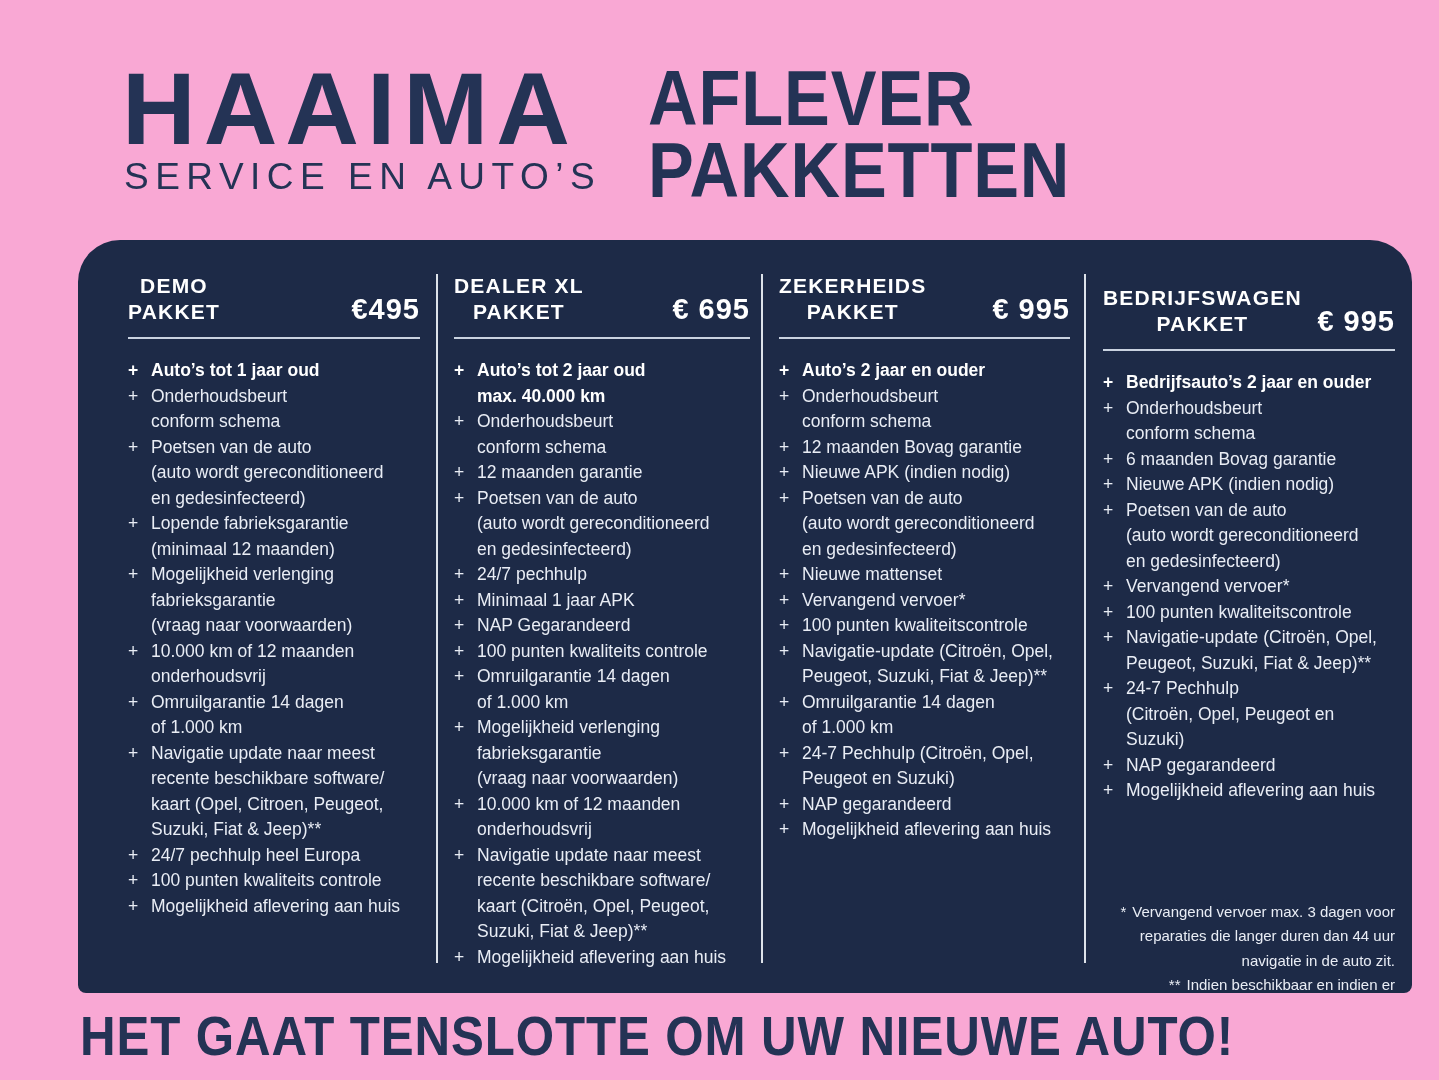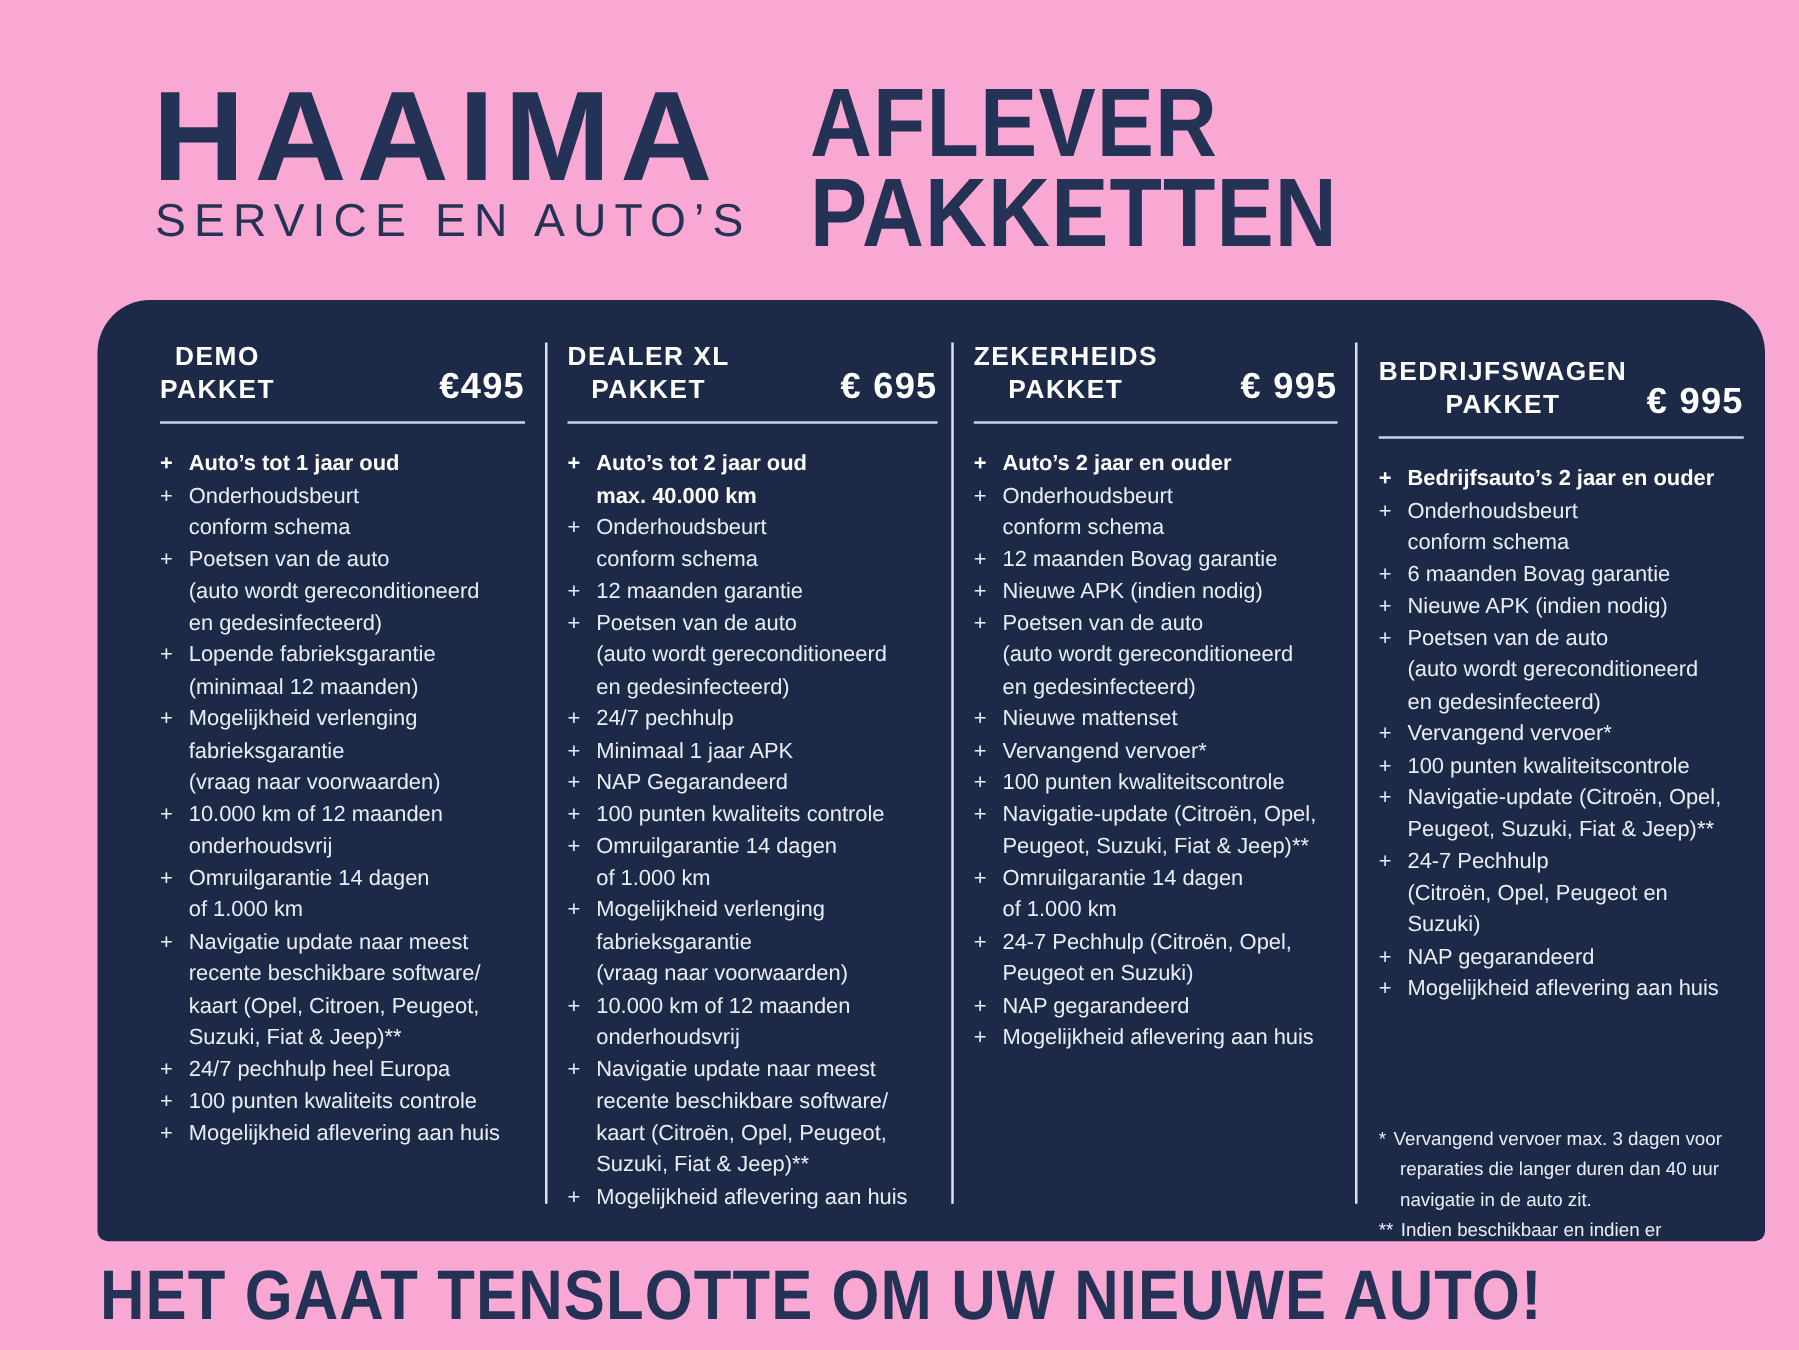"* Vervangend vervoer max. 3" .footnotes { text-align: none -> right }
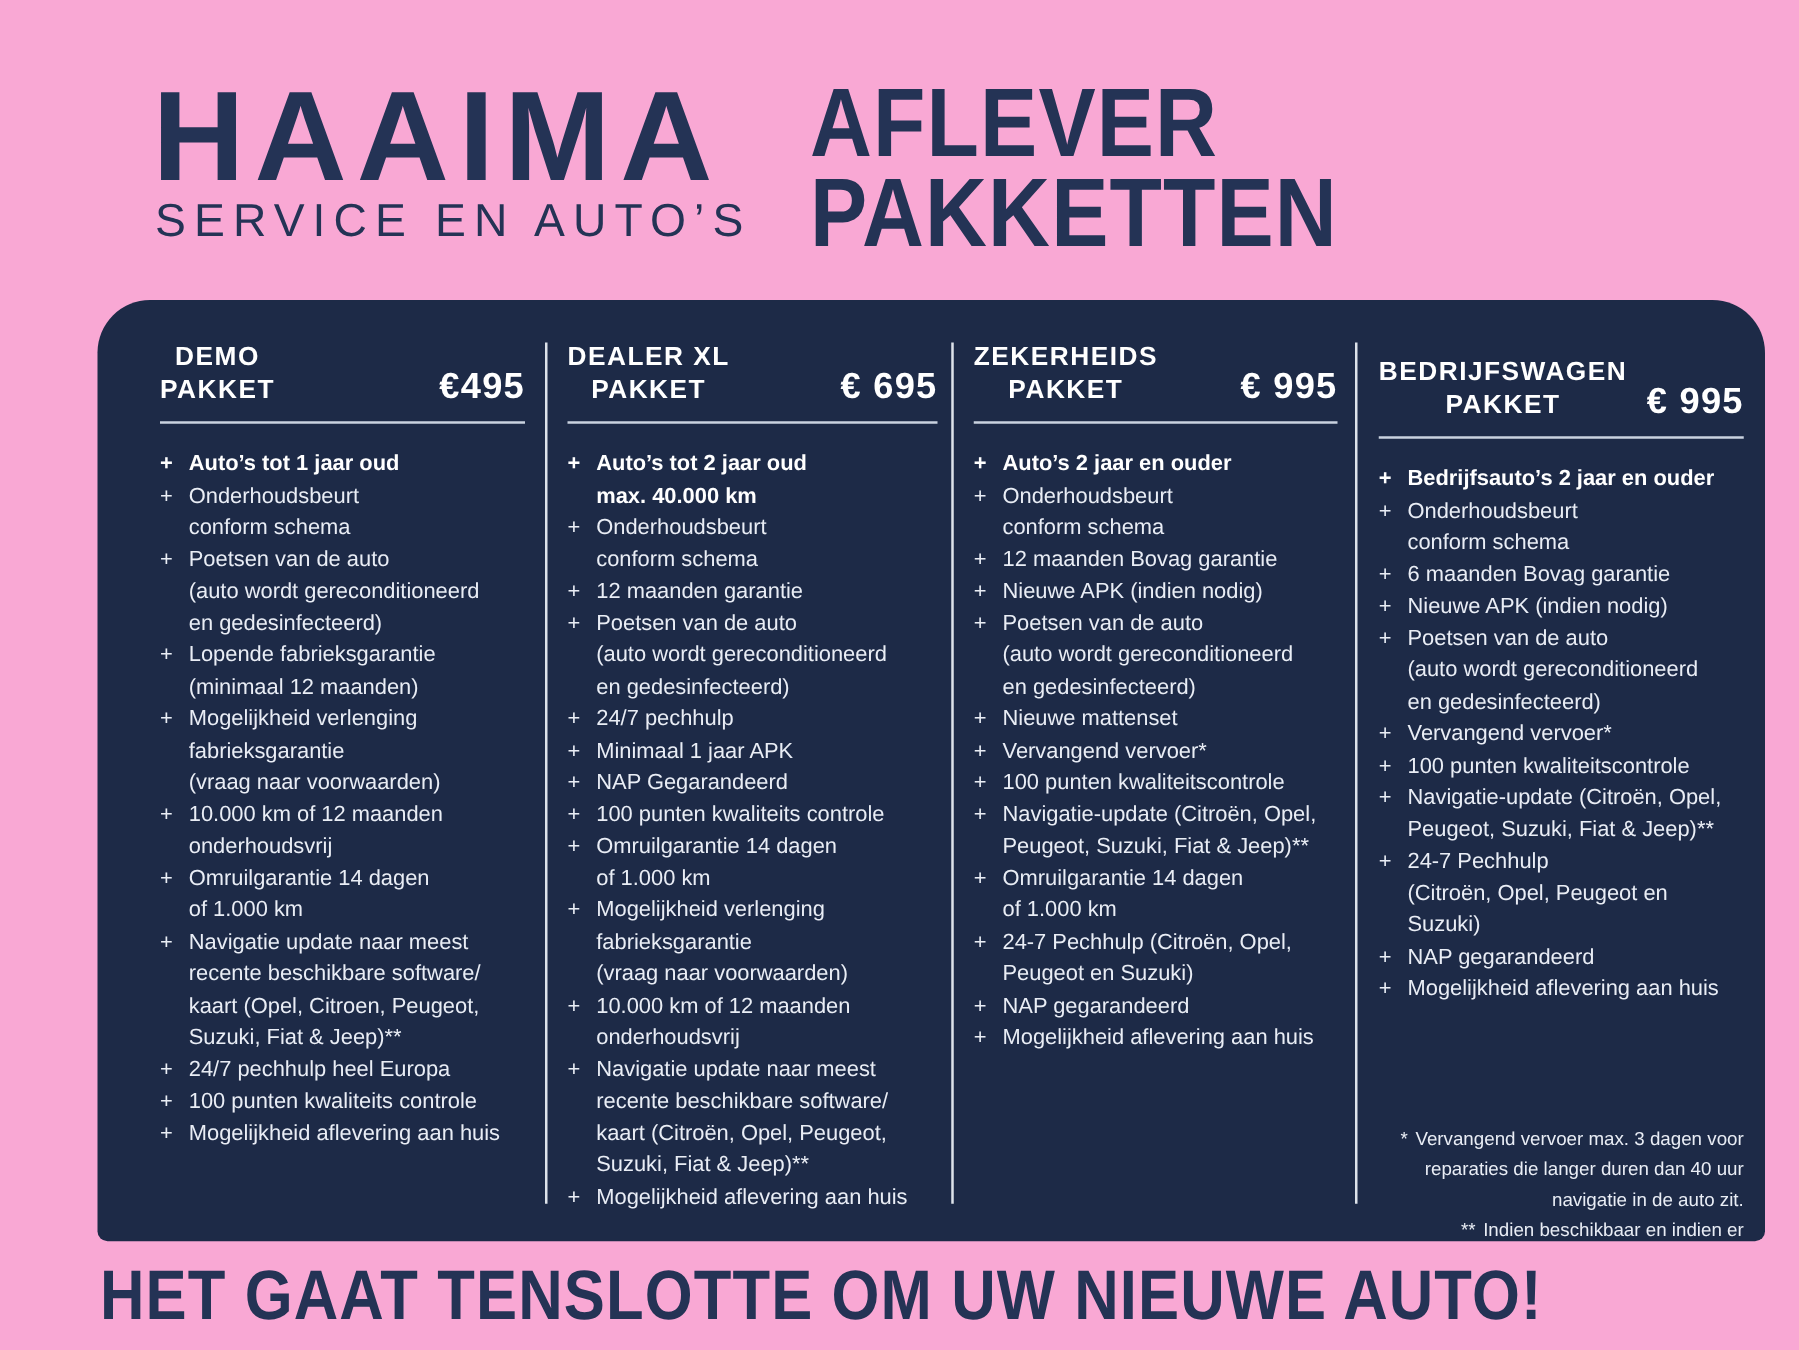"reparaties die langer duren dan" div.fn-line { text: 40 -> 44 }
